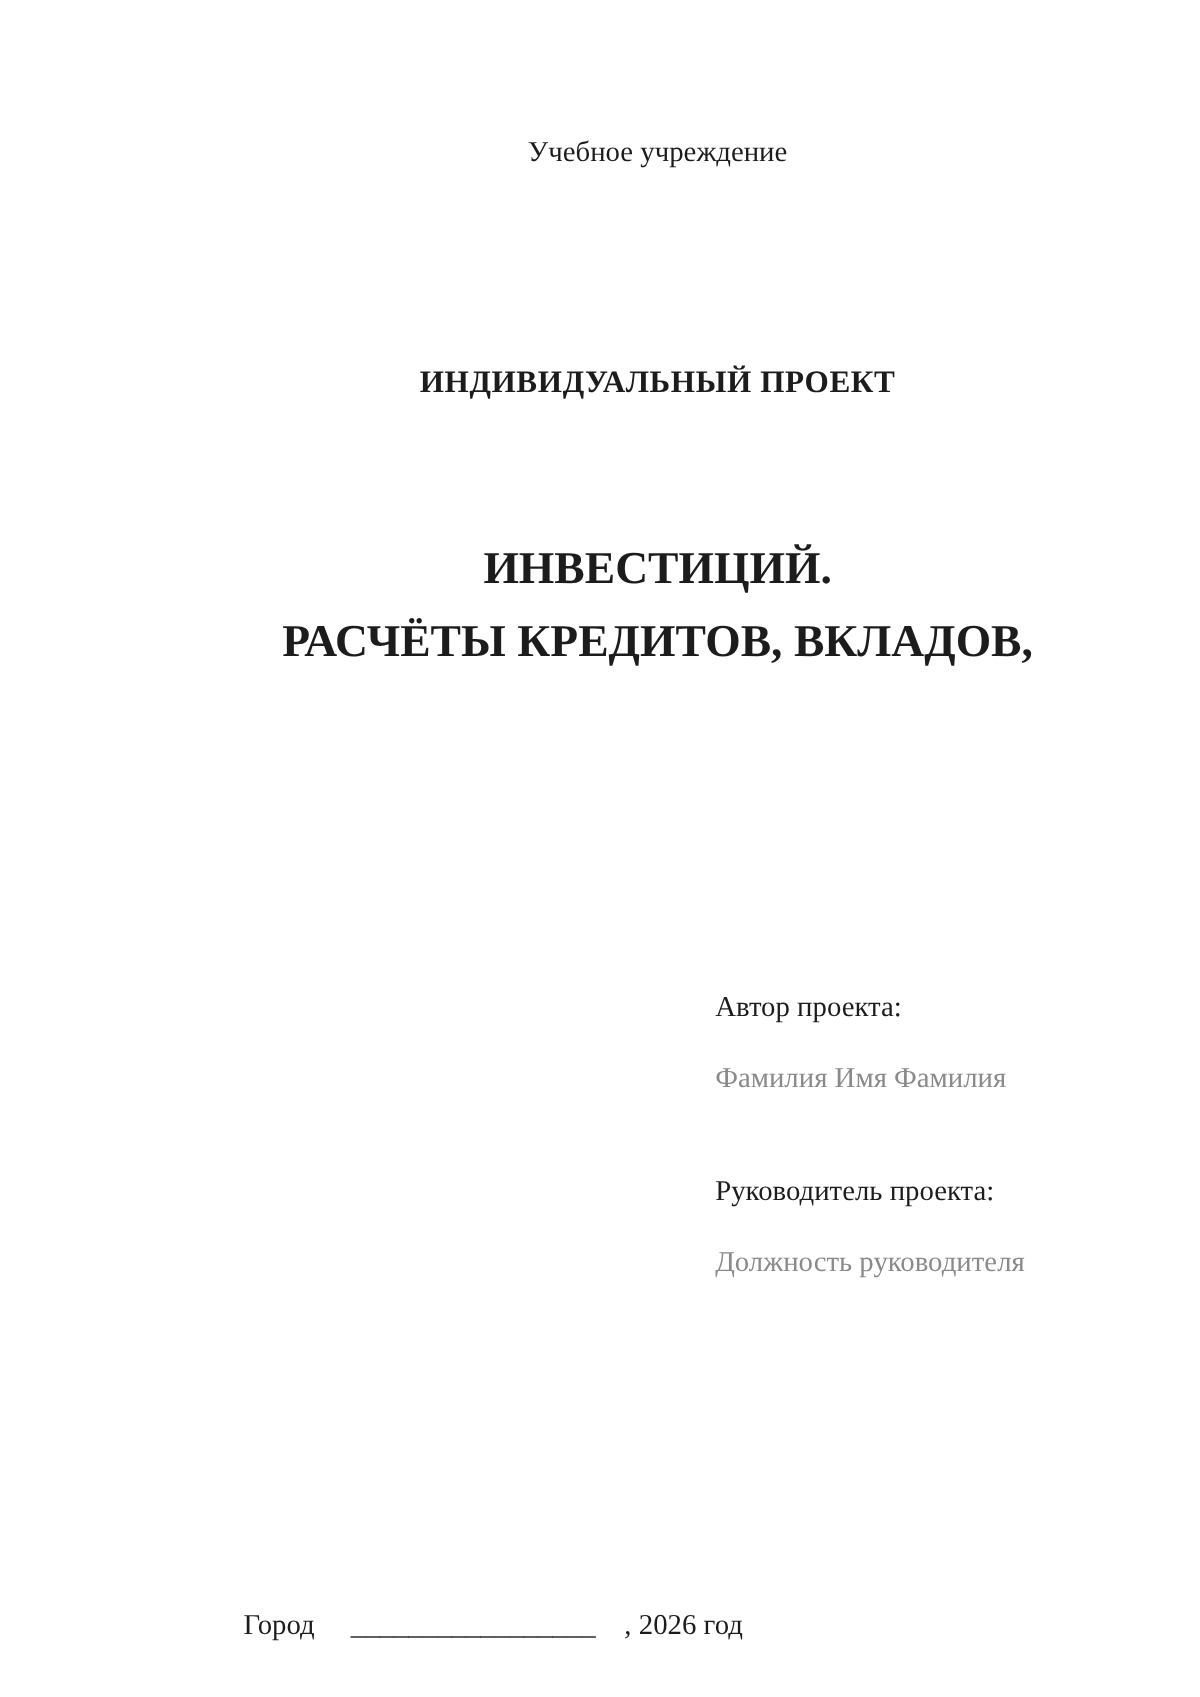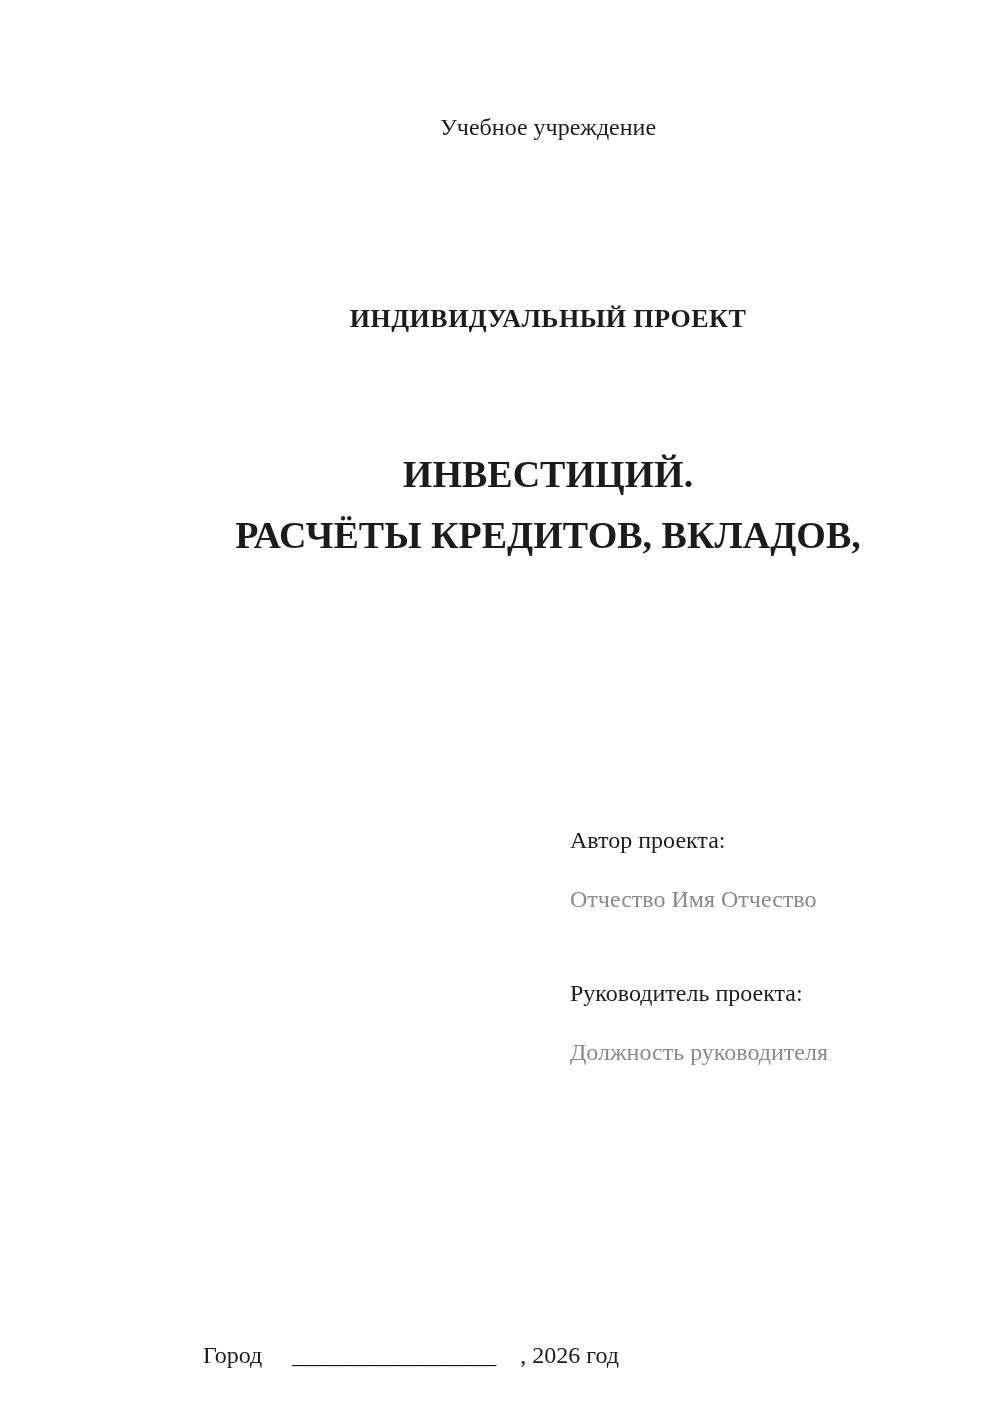"Автор проекта:" .credits { left: 534px -> 560px }
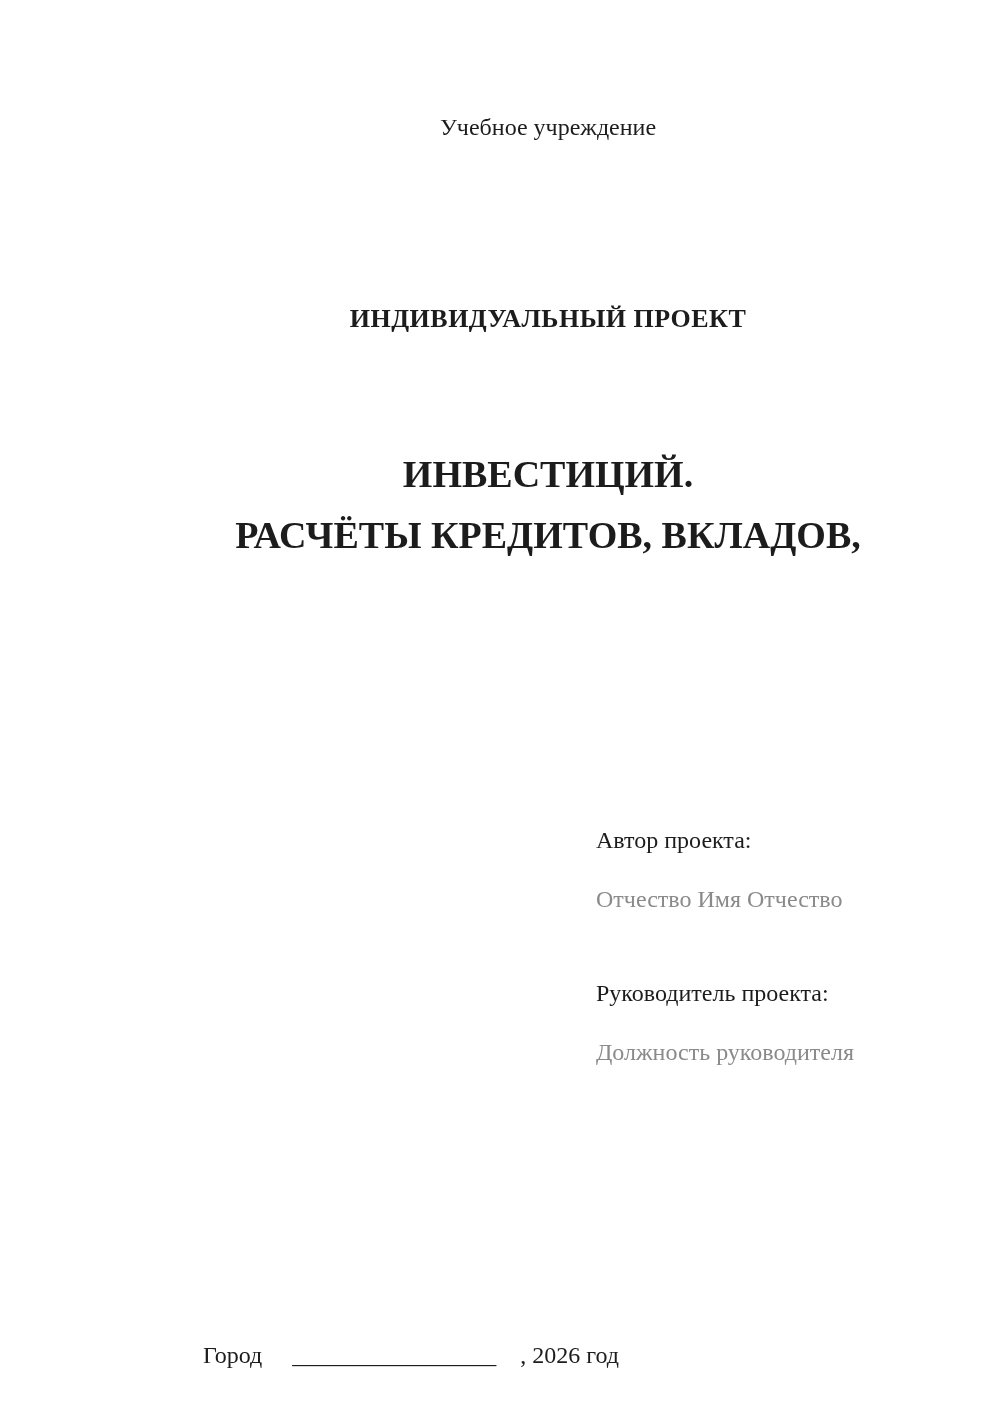"Отчество Имя Отчество" div.muted { text: Отчество Имя Отчество -> Фамилия Имя Фамилия }
